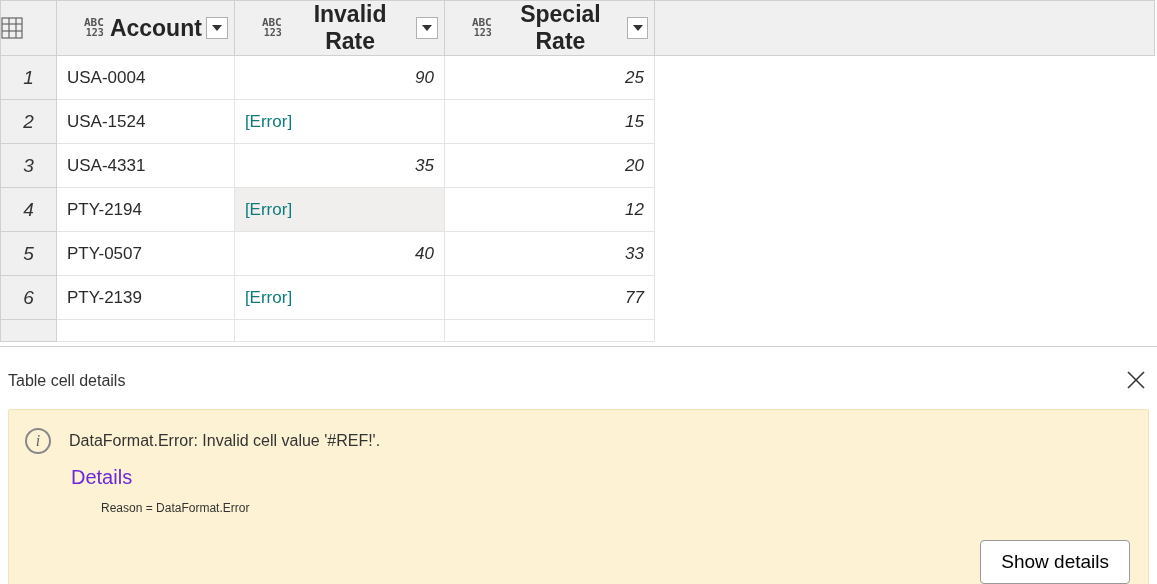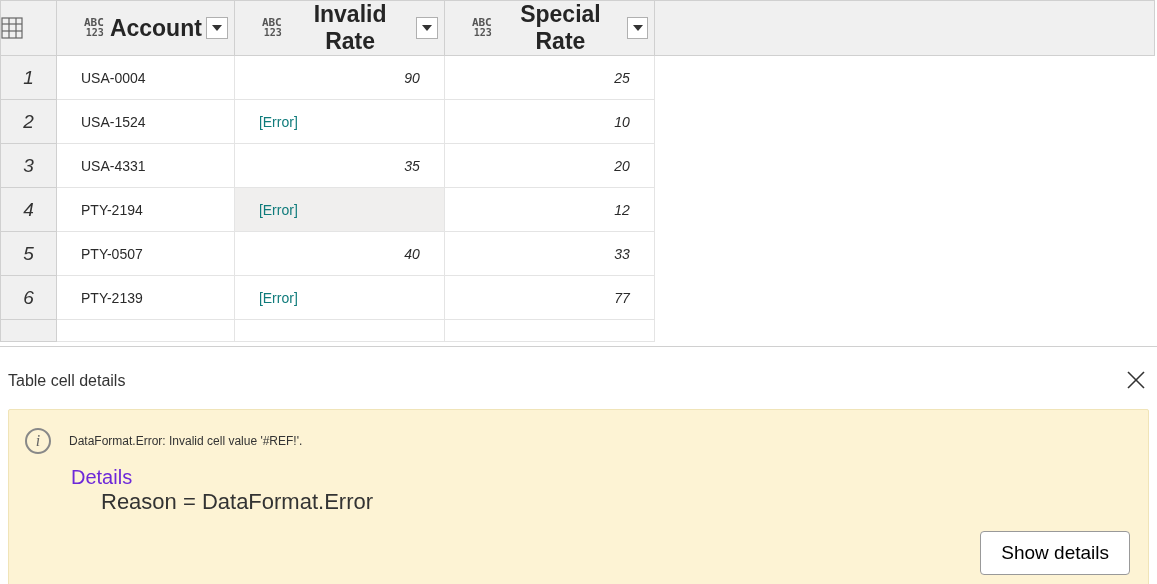"USA-0004" .data-cell { font-size: 14px -> 17px; padding: 0 24px -> 0 10px }
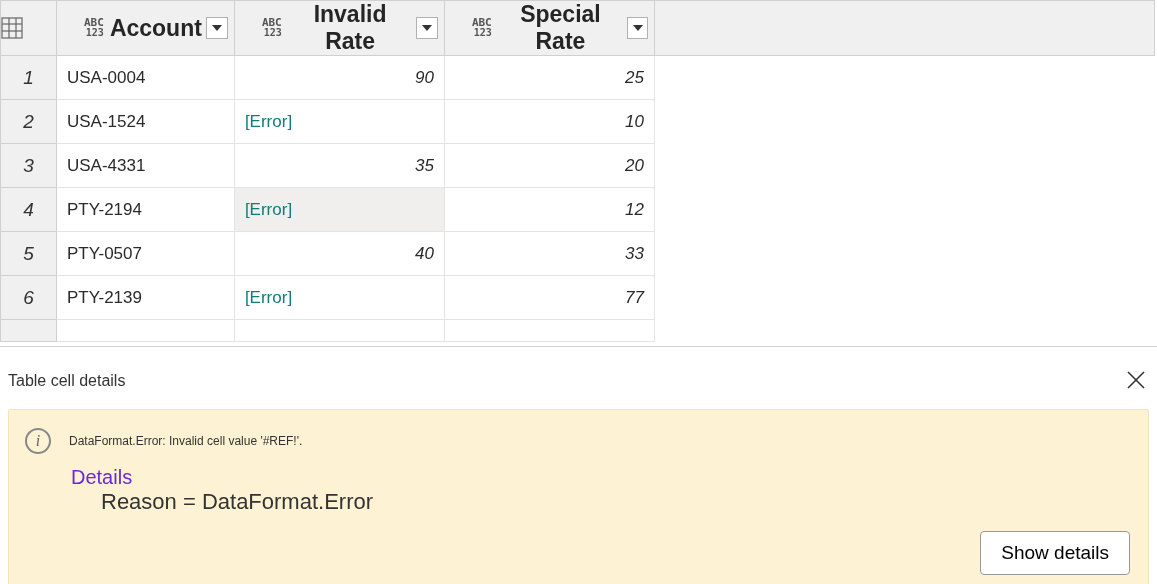"10" td.data-cell { text: 10 -> 15 }
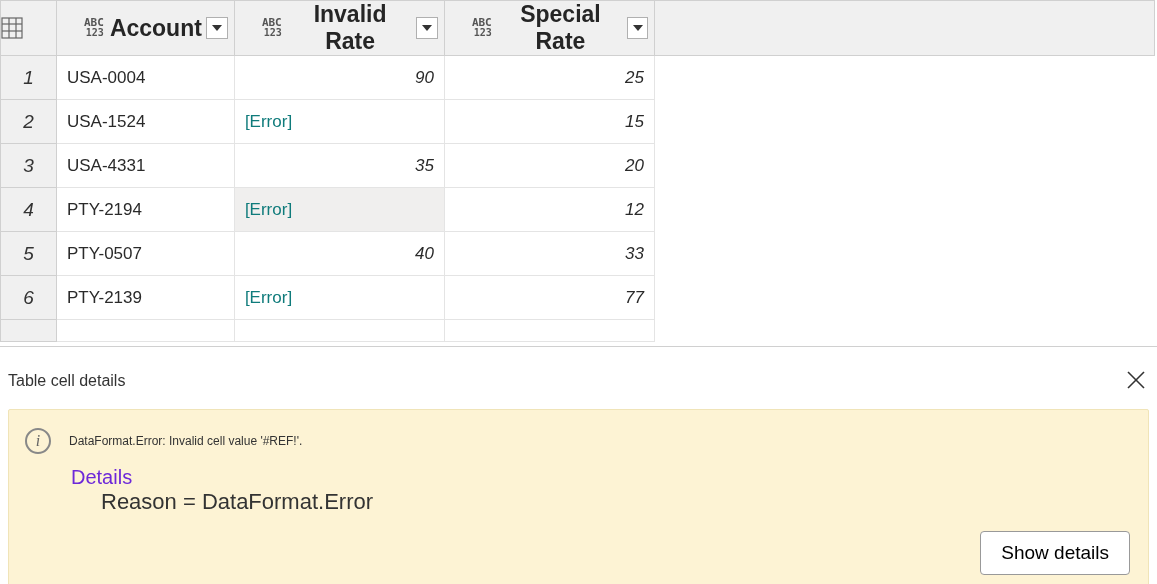"DataFormat.Error: Invalid cell value" .warn-text { font-size: 12px -> 16px }
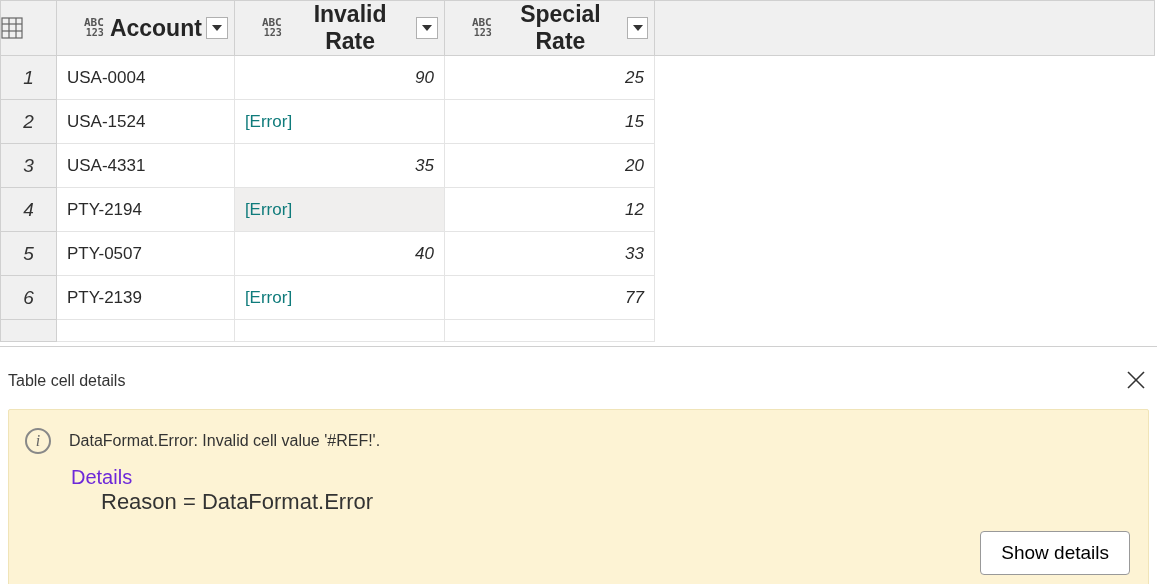"Reason = DataFormat.Error" .warn-body .reason { font-size: 22px -> 12px; margin-top: none -> 12px }
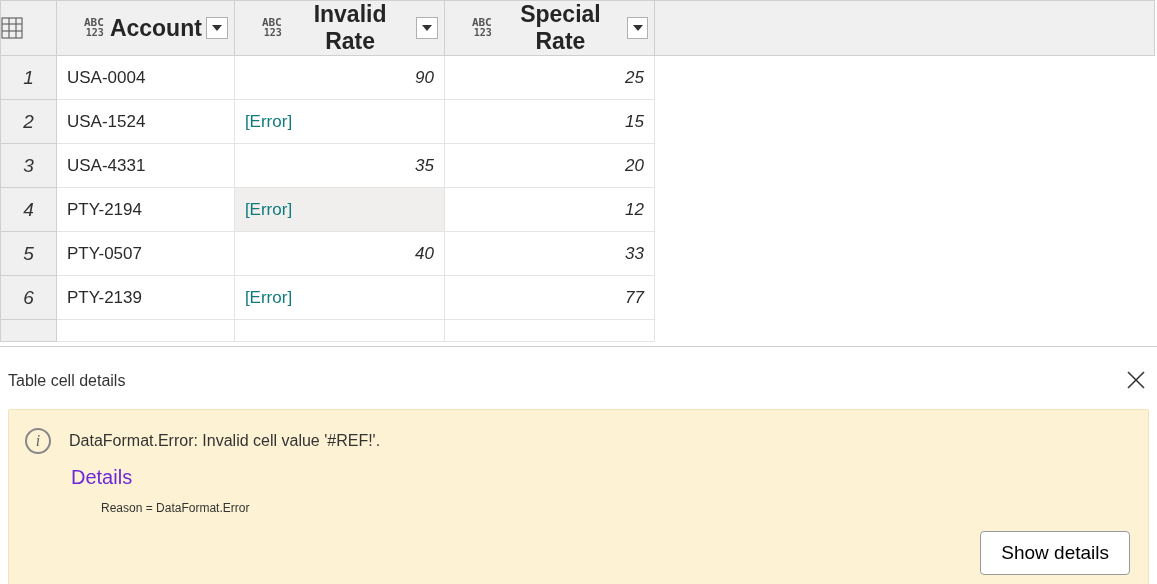"Show details" .show-details-btn { bottom: 23px -> 14px }
